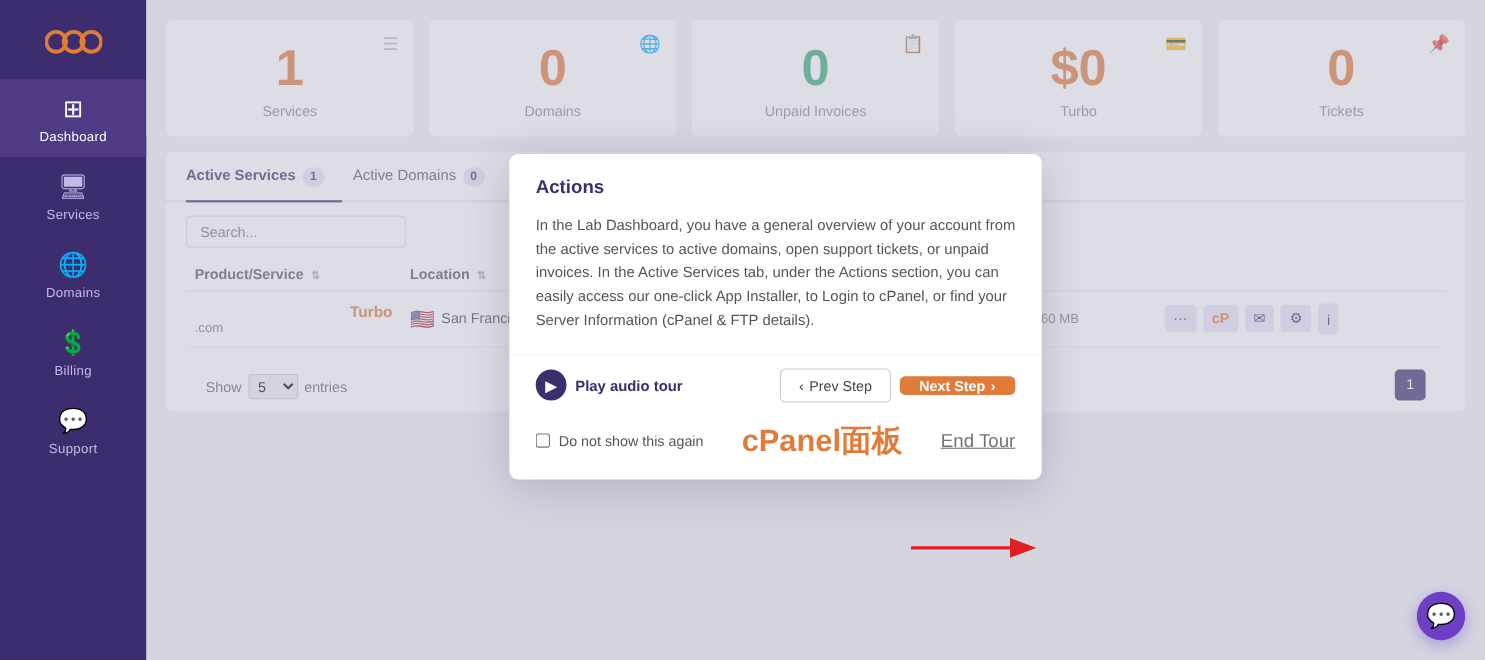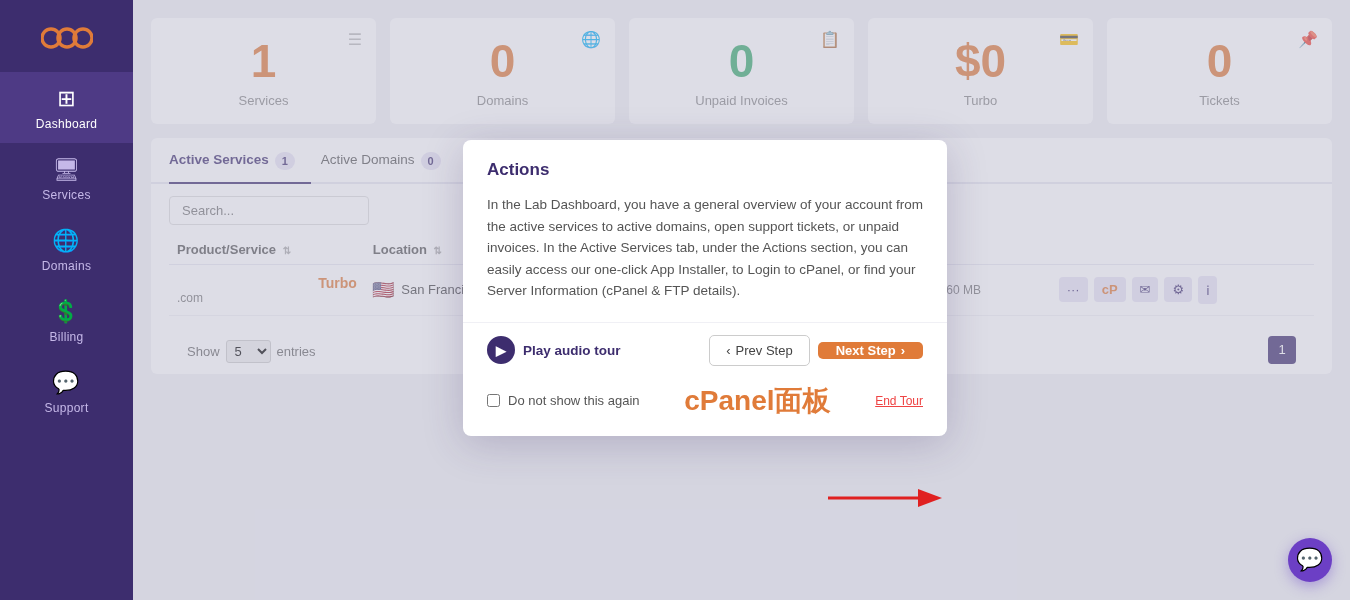"End Tour" .end-tour { color: #ef4444 -> #737373; font-size: 12px -> 17px }
